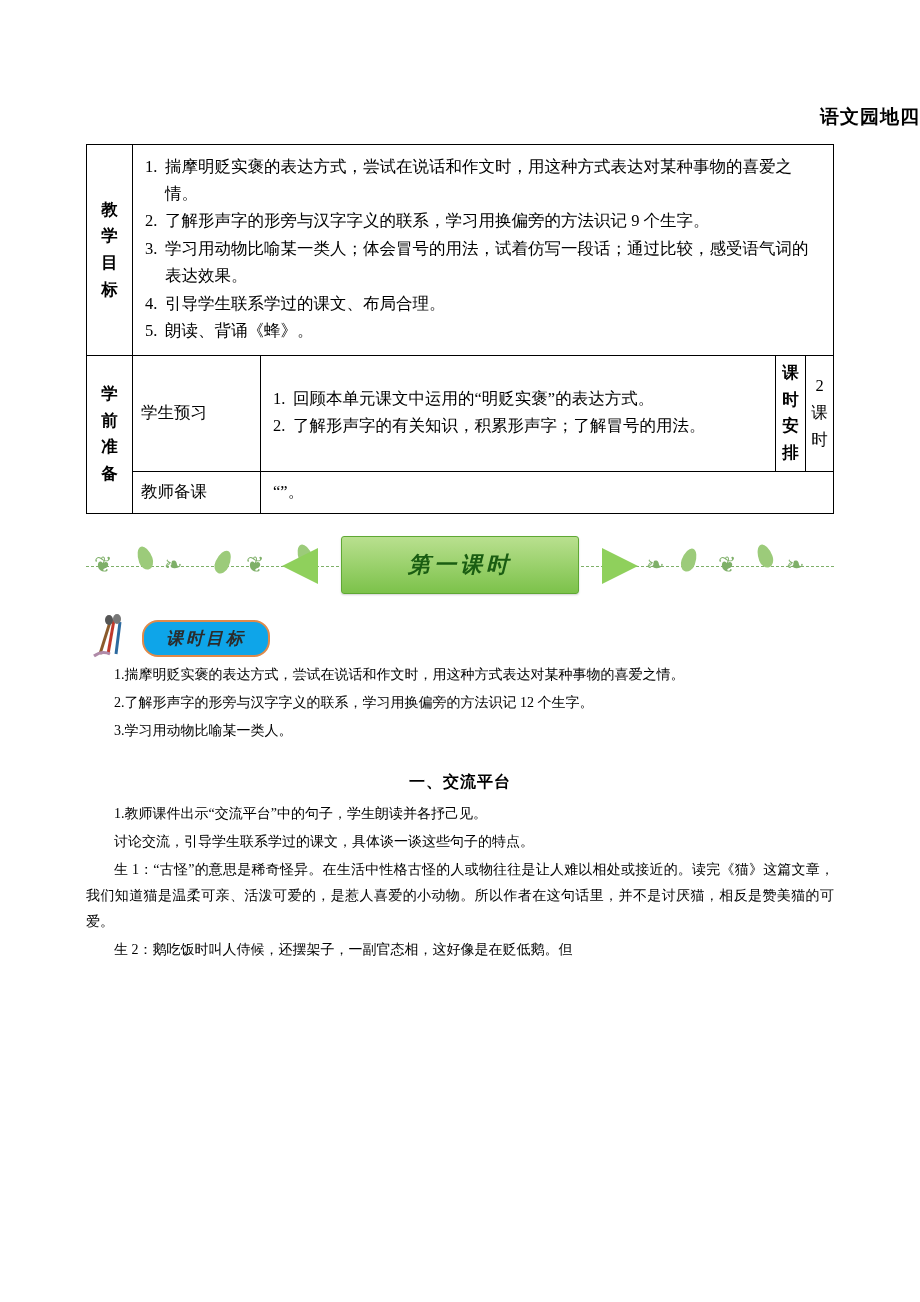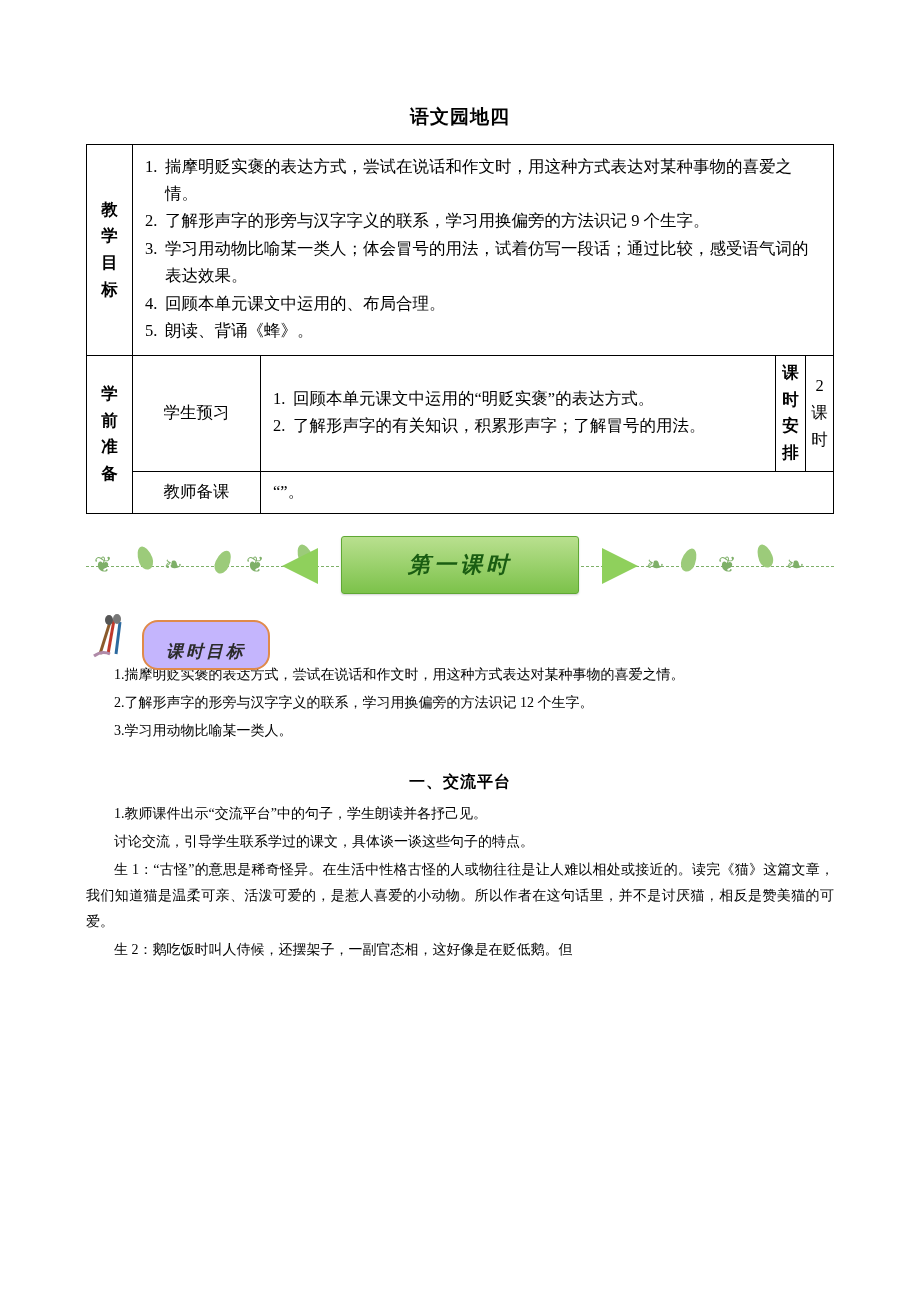"语文园地四" .doc-title { text-align: center -> right }
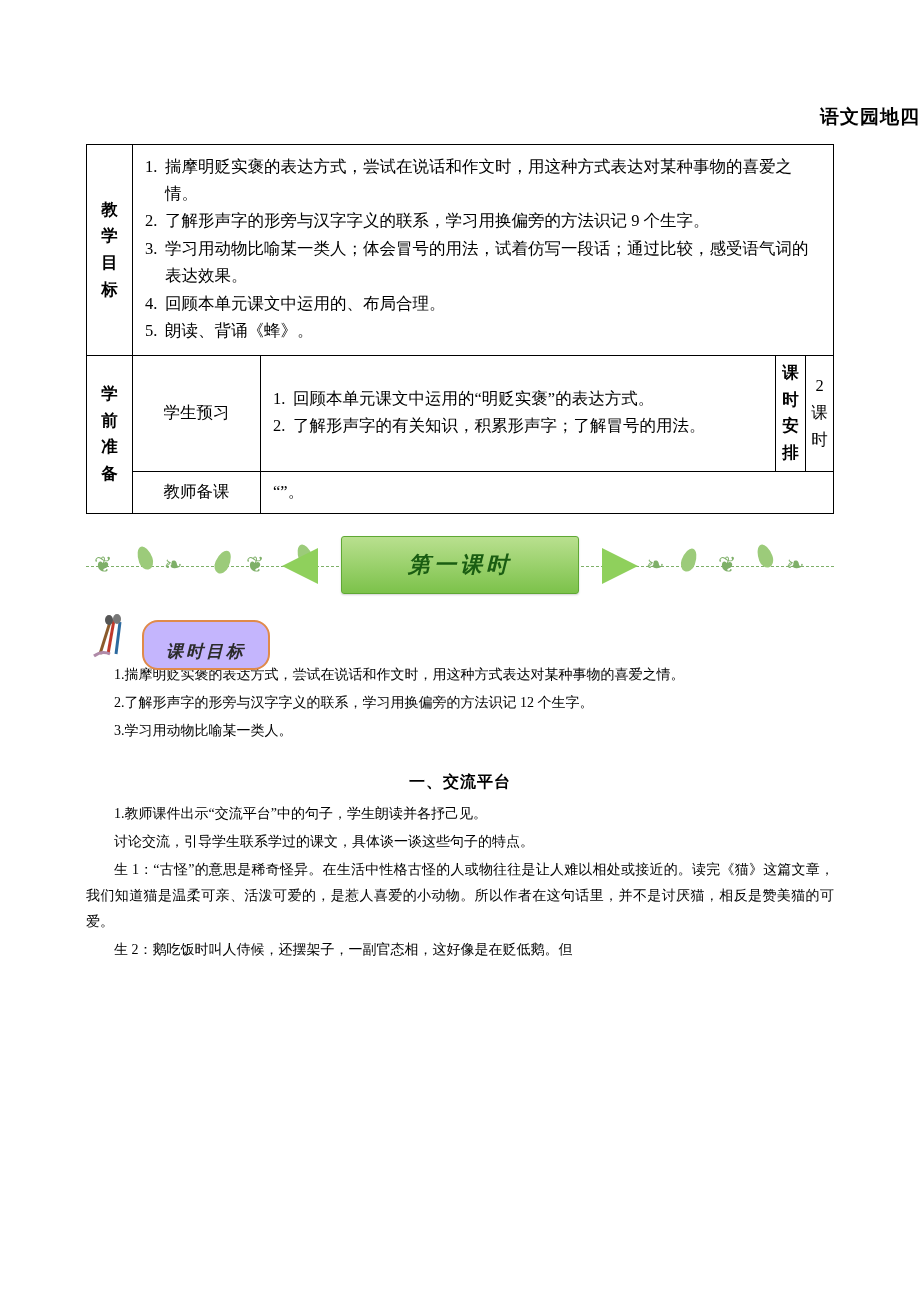"回顾本单元课文中运用的、布局合理。" span { text: 回顾本单元课文中运用的 -> 引导学生联系学过的课文 }
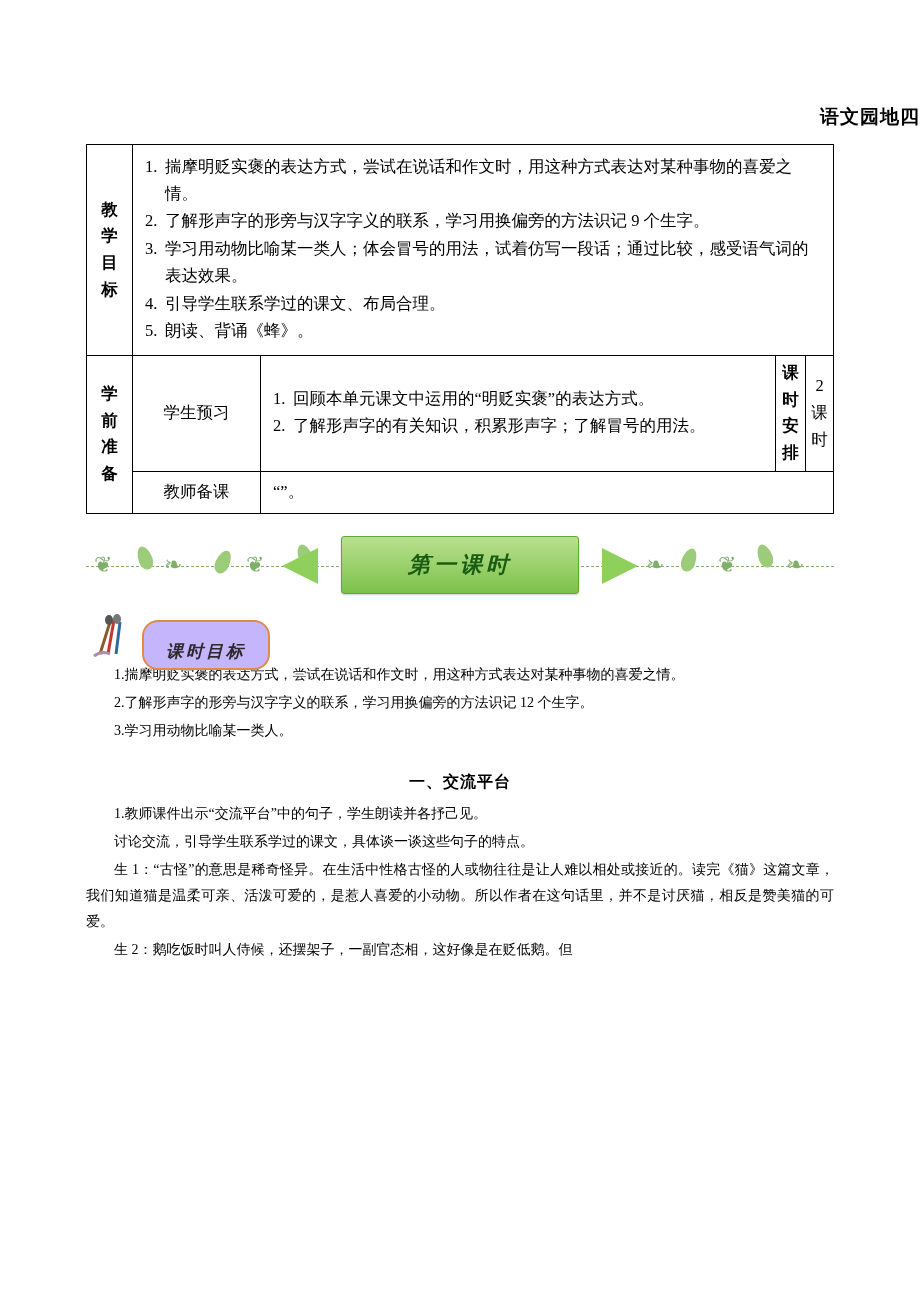"学生预习" .prep-sub { text-align: center -> left }
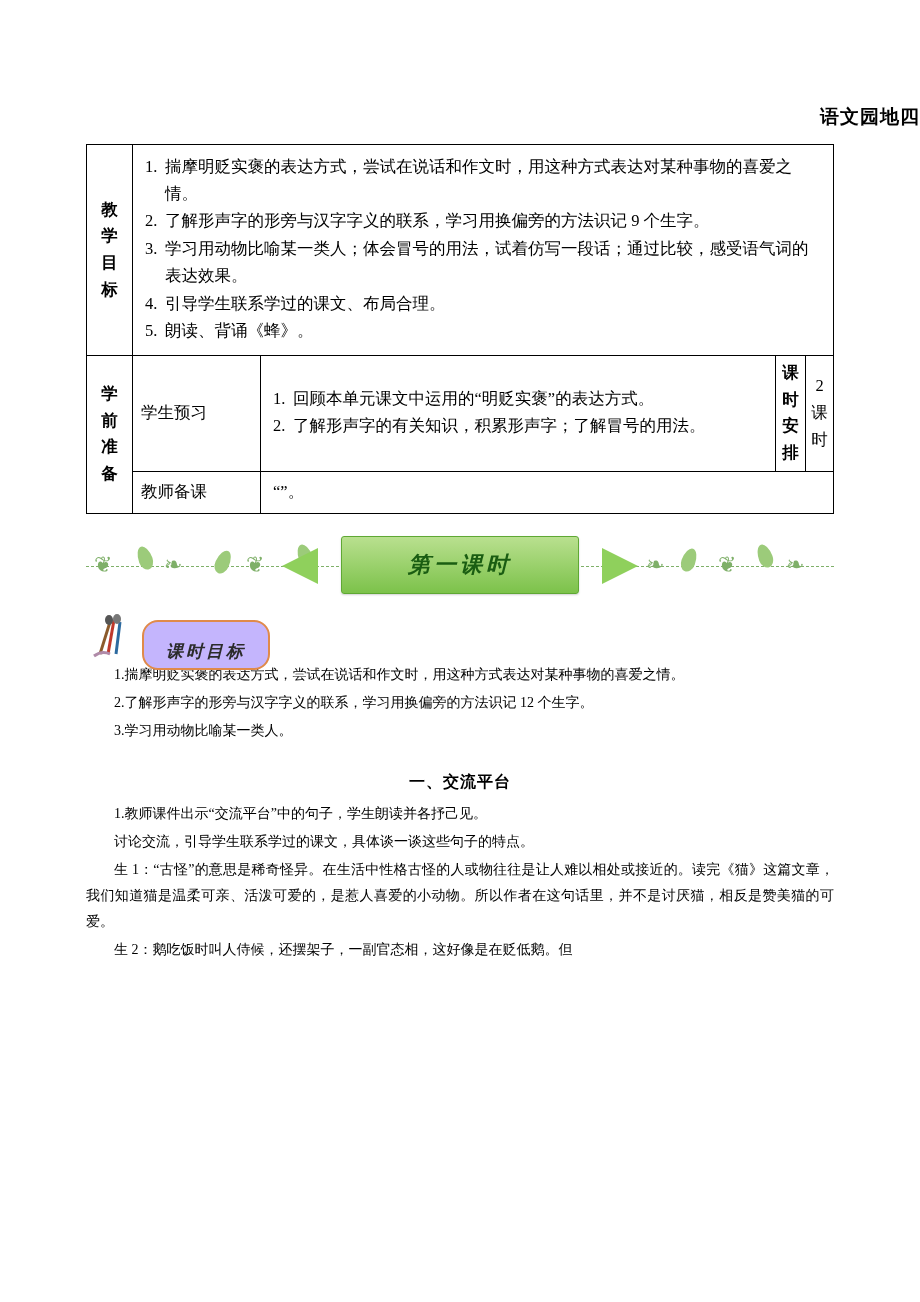"课时目标" .pill { background: #c4b5fd -> #0ea5e9; padding: 18px 22px 5px 22px -> 5px 22px 5px 22px }
